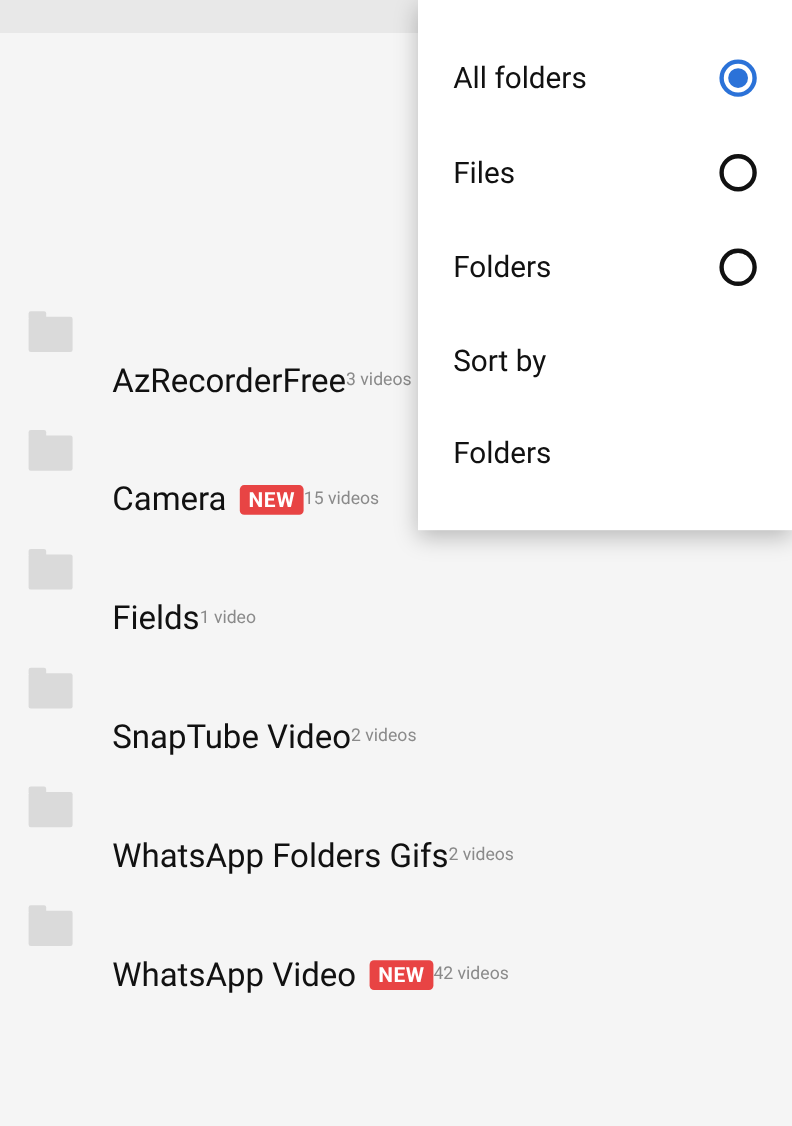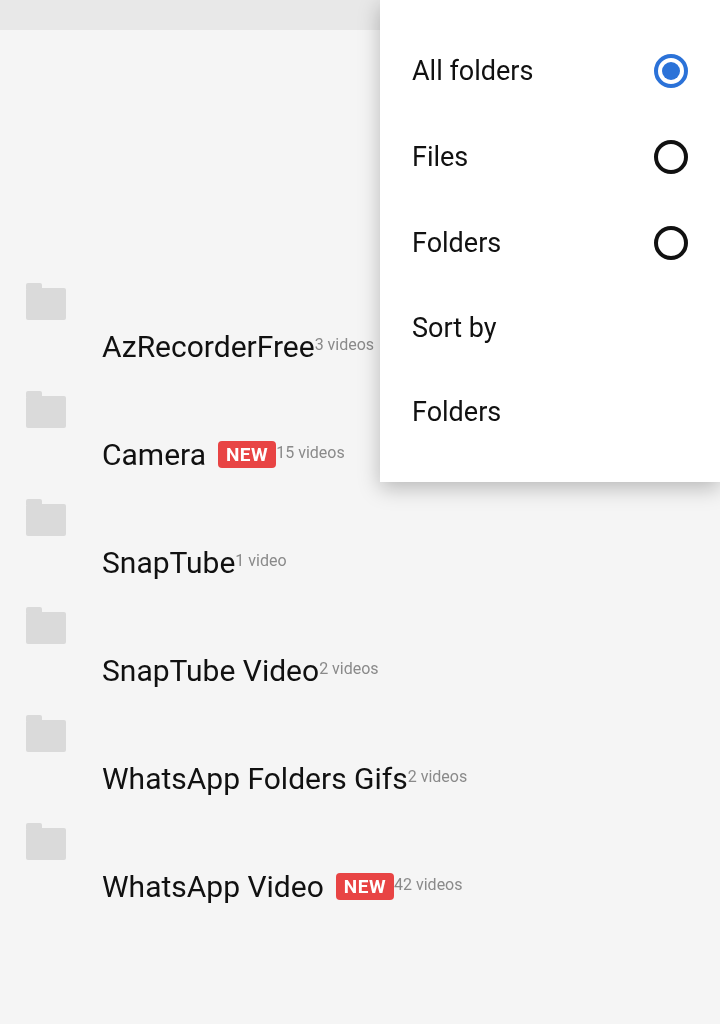"SnapTube" span.folder-name { text: SnapTube -> Fields }
